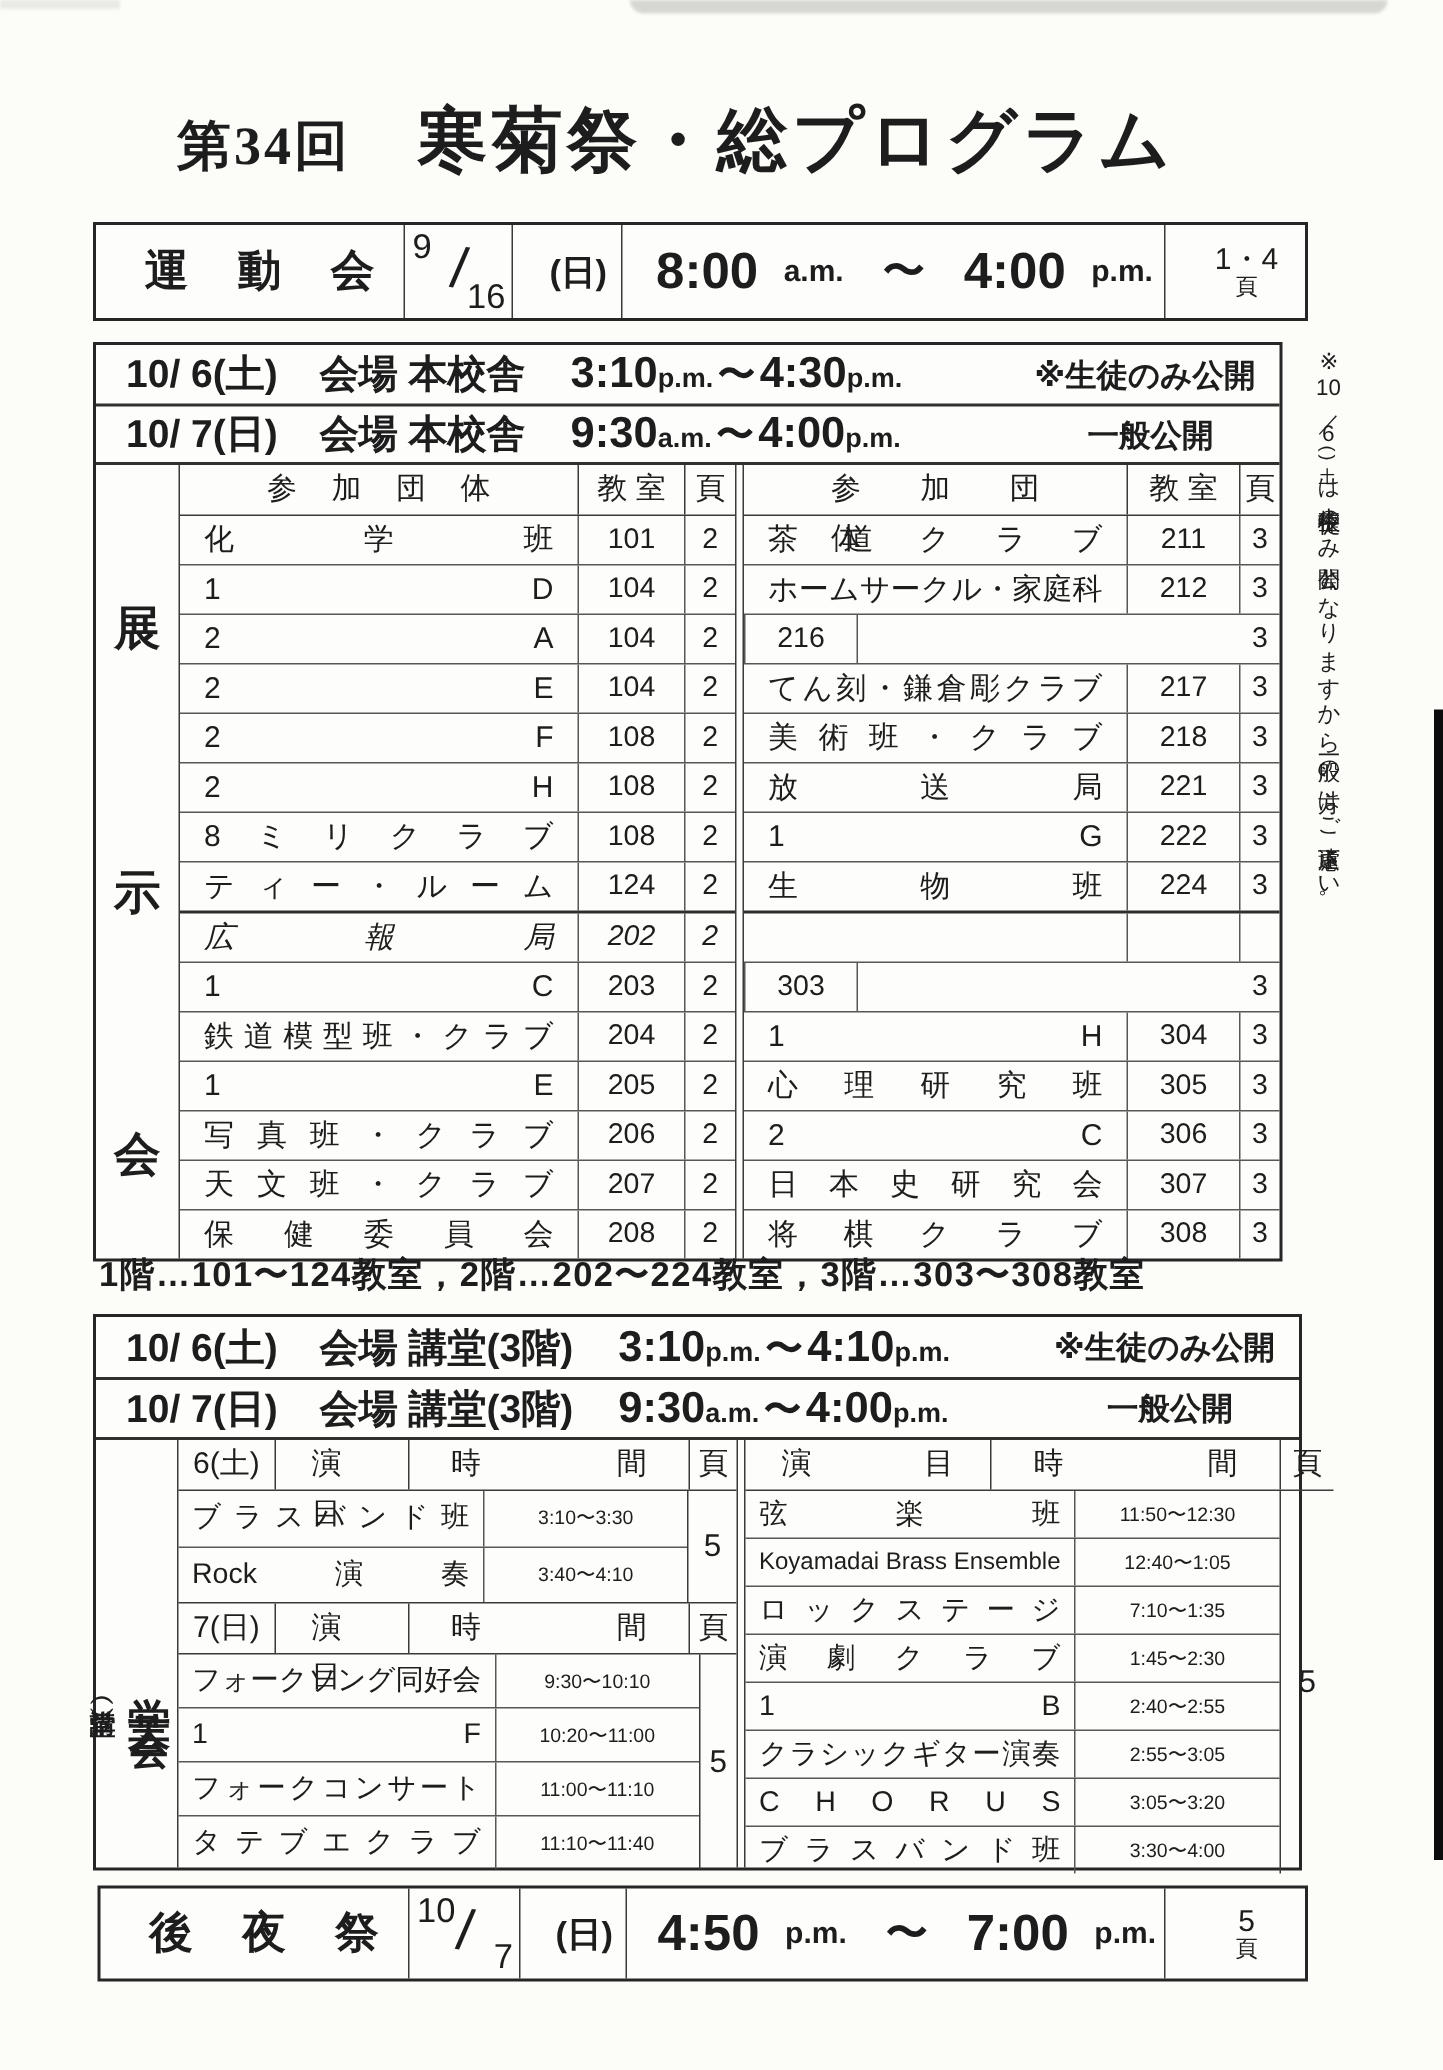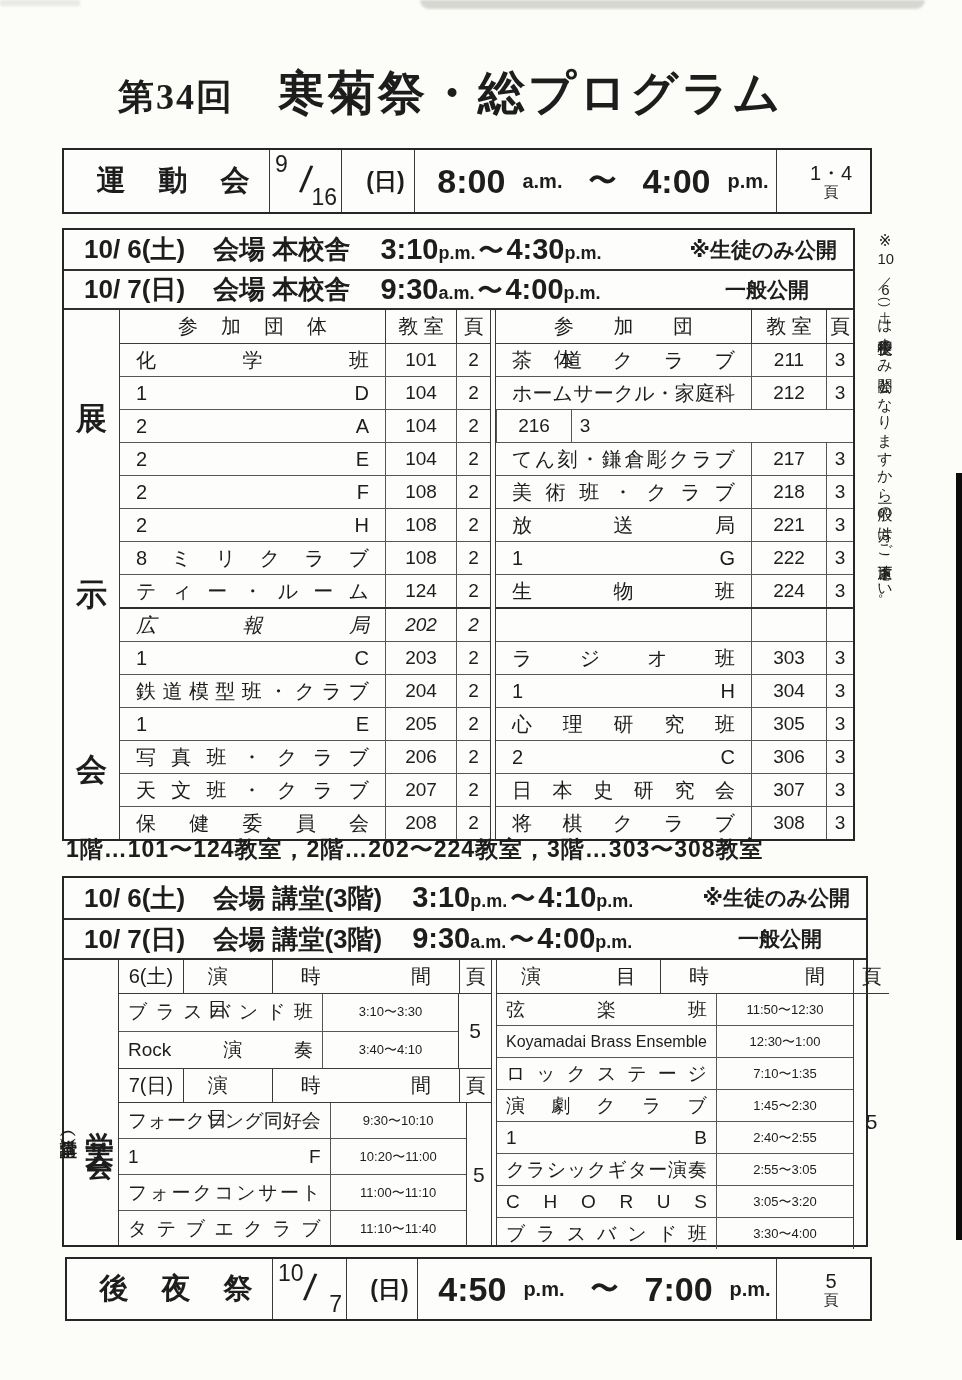"化 学 班" .rows>div { justify-content: none -> space-between }
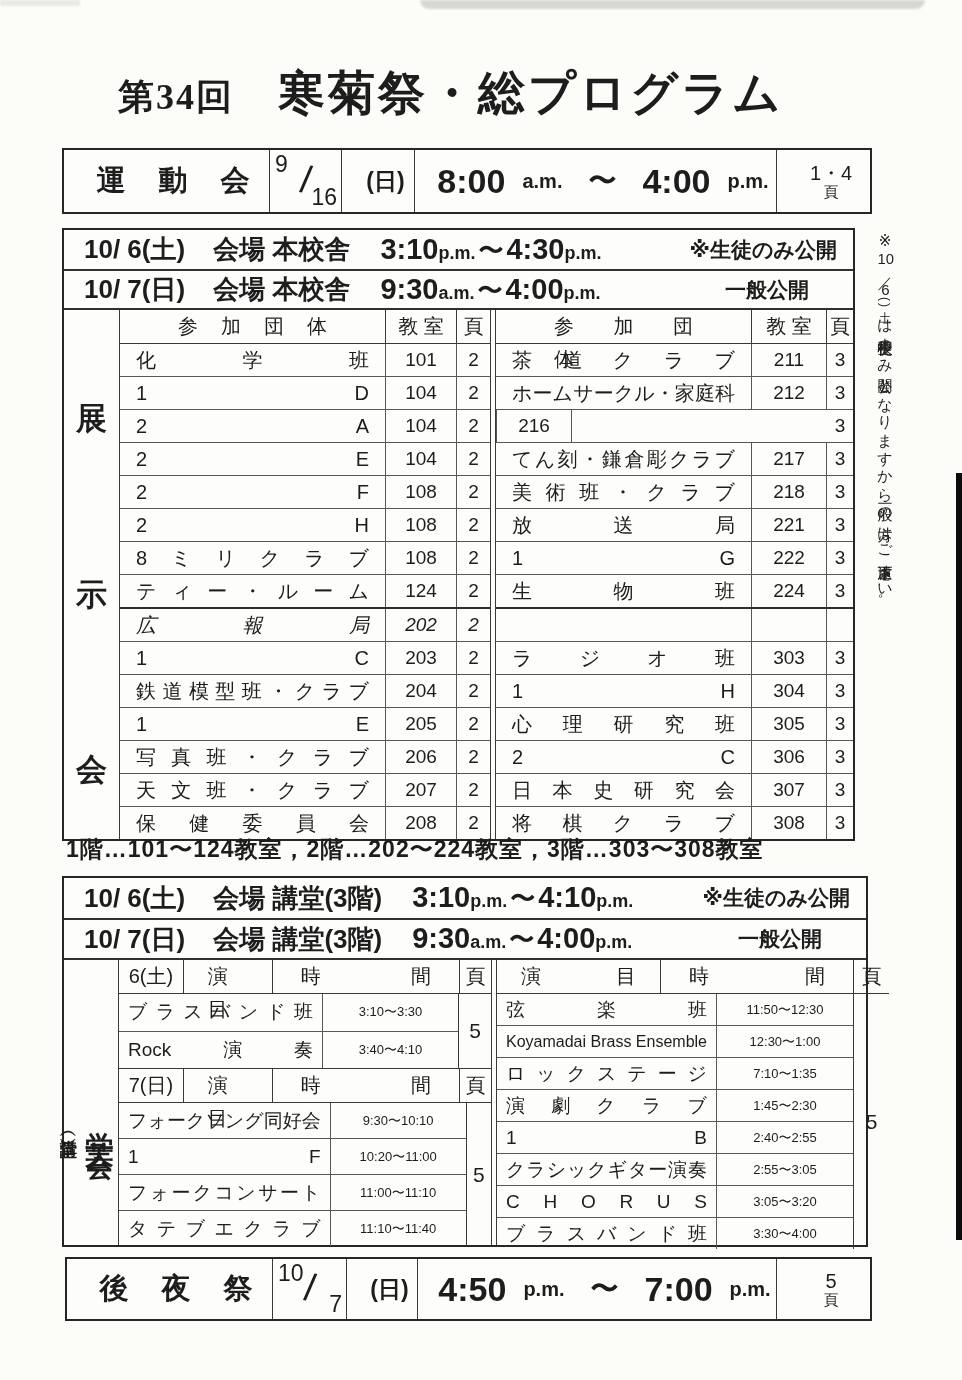"ラ ジ オ 班" div.name { html: <div>ラ ジ オ 班</div> -> none }
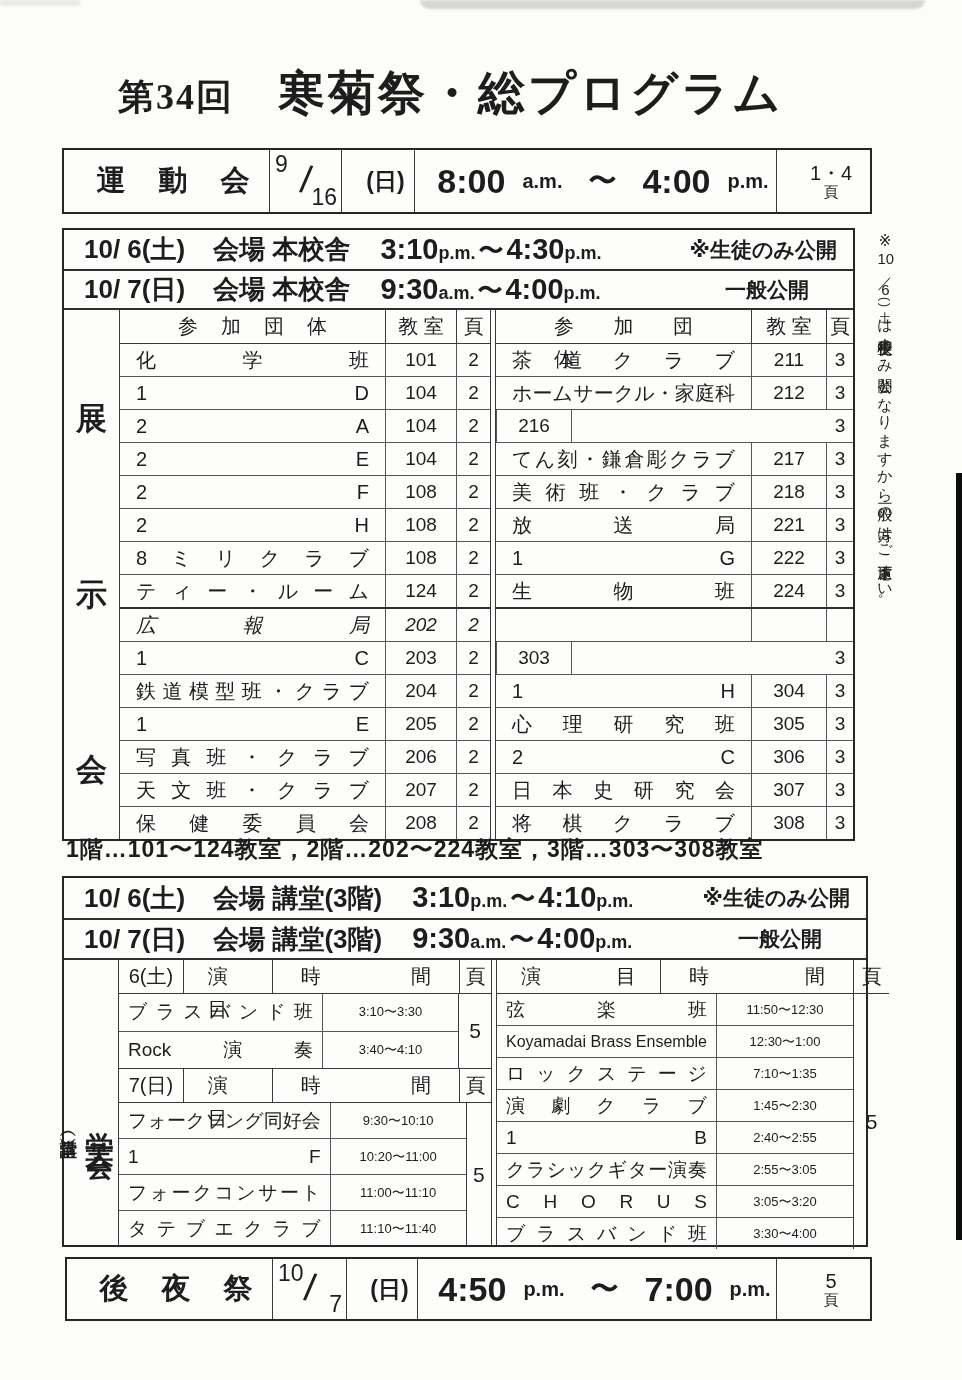"12:30〜1:00" div.time { text: 12:30〜1:00 -> 12:40〜1:05 }
